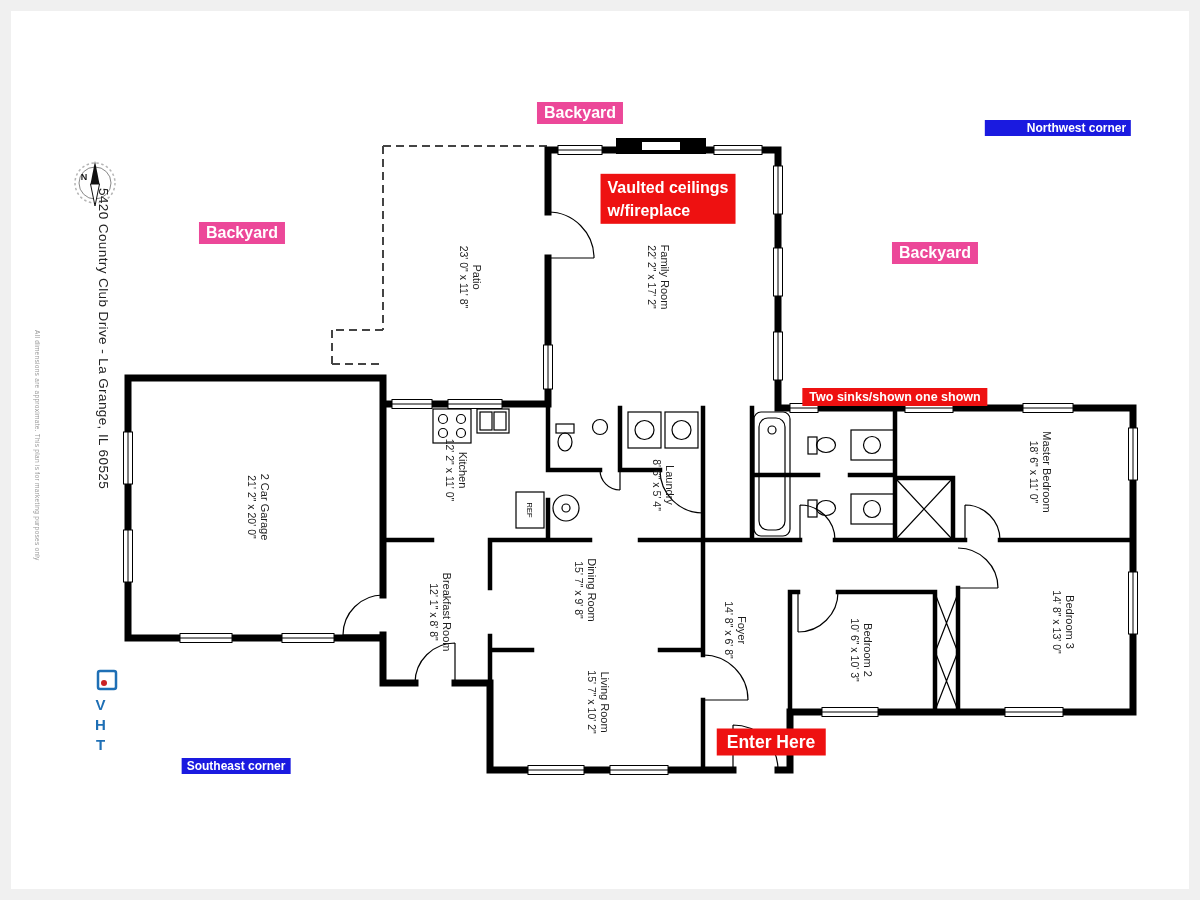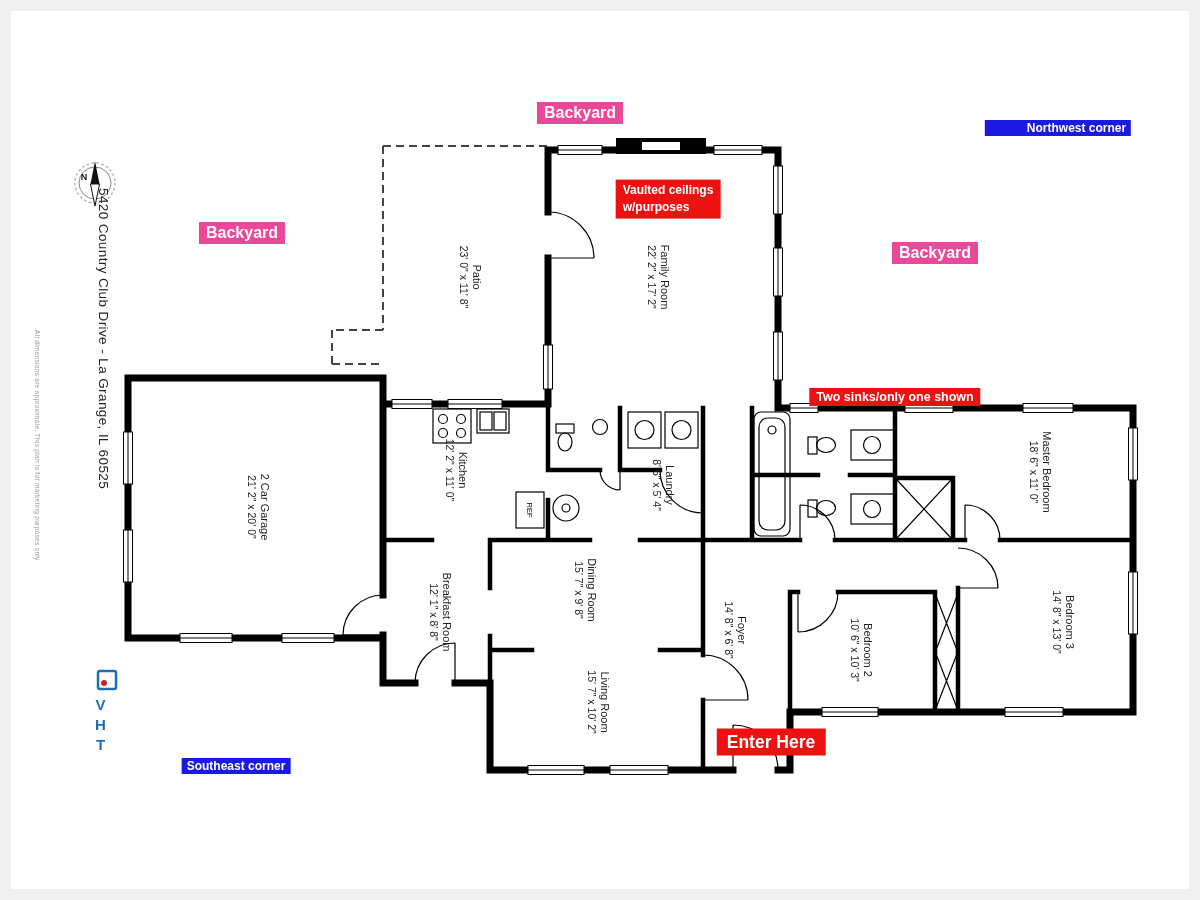"Vaulted ceilings" .tag.red { font-size: 12px -> 16px }
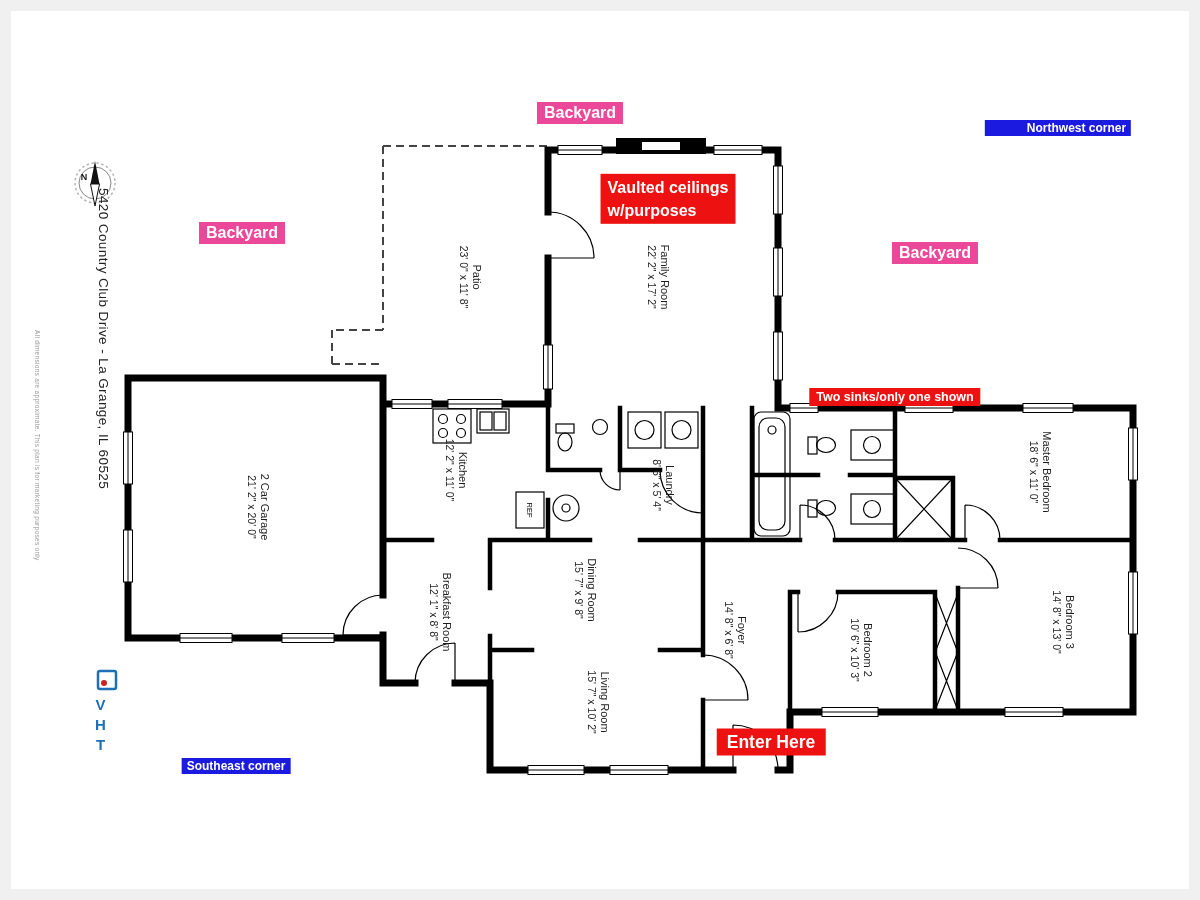"w/purposes" div { text: w/purposes -> w/fireplace }
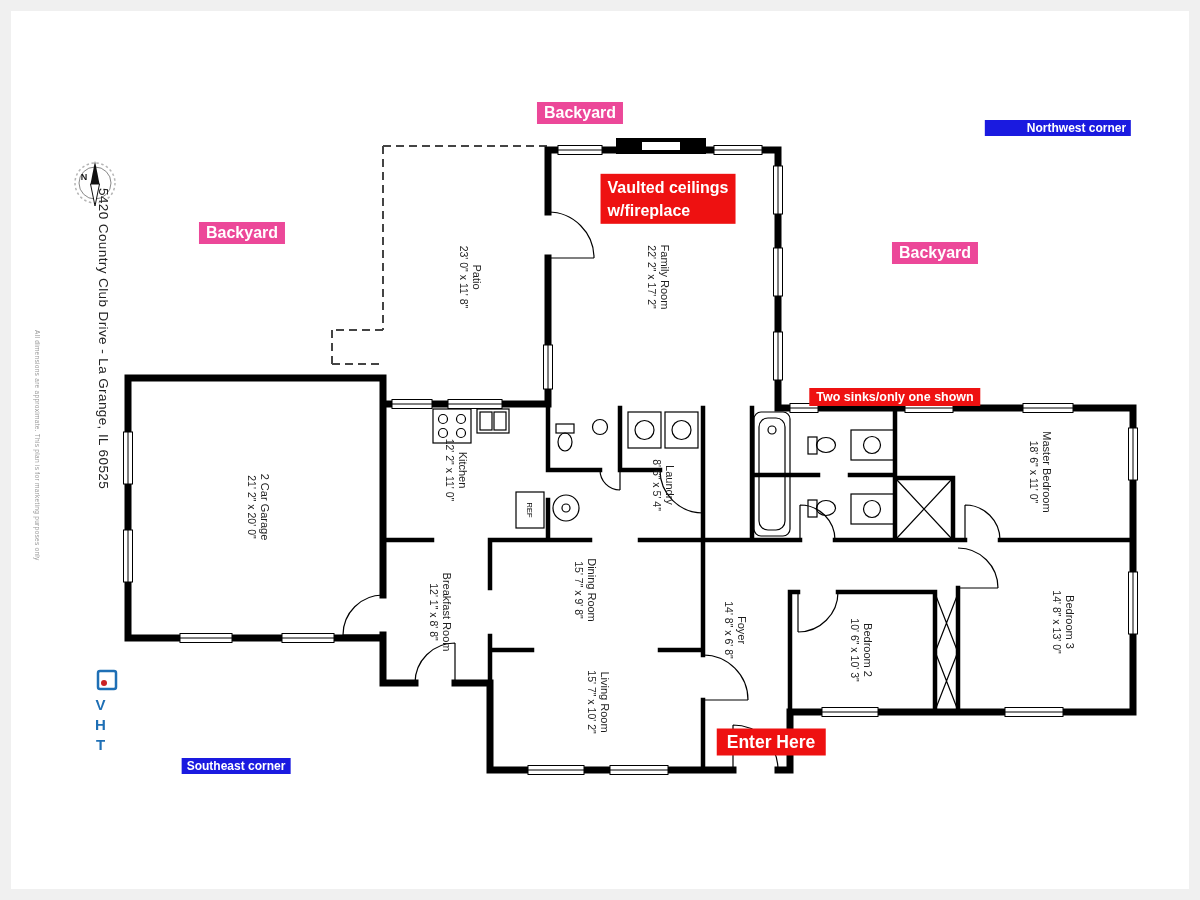"Two sinks/only one shown" div.tag { text: sinks/only -> sinks/shown }
